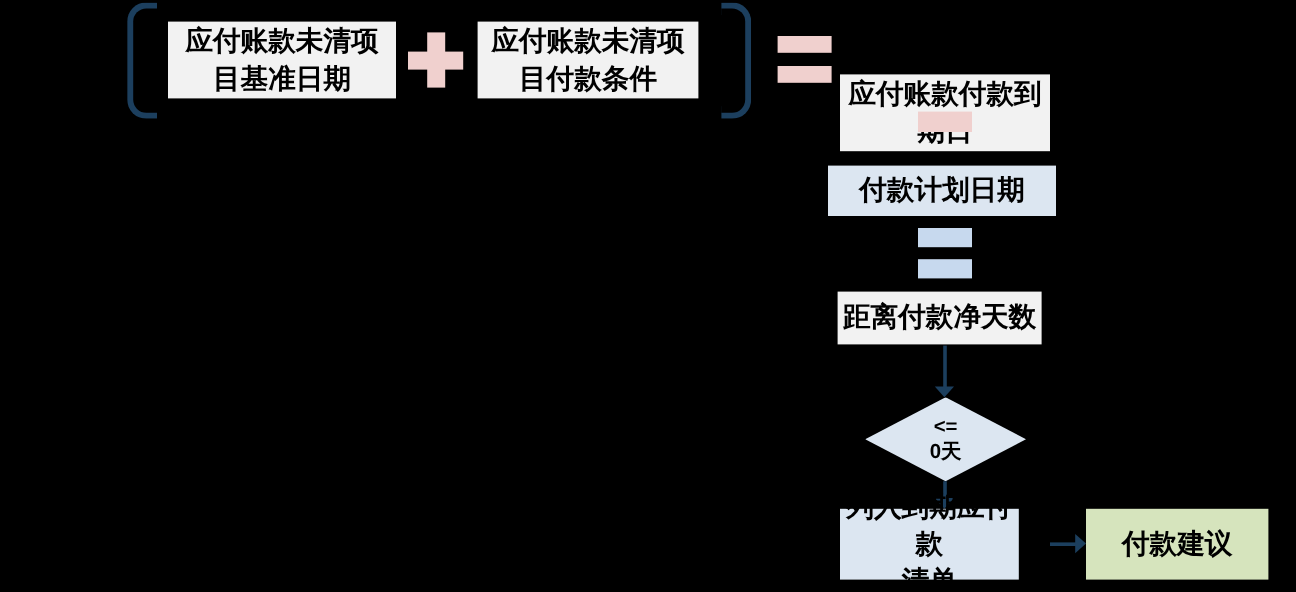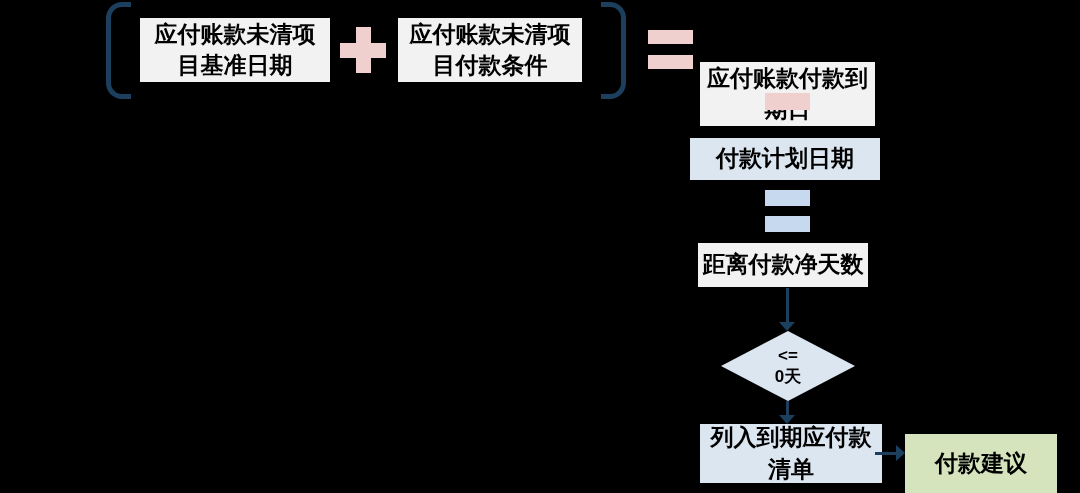"列入到期应付款" div.box { width: 182px -> 149px }
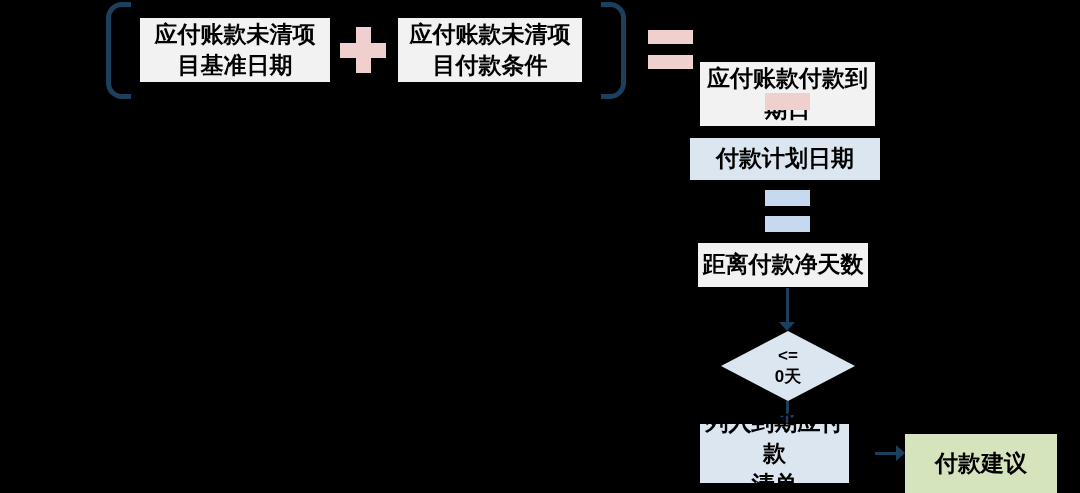"付款建议" .green { margin-top: 10px -> none }
